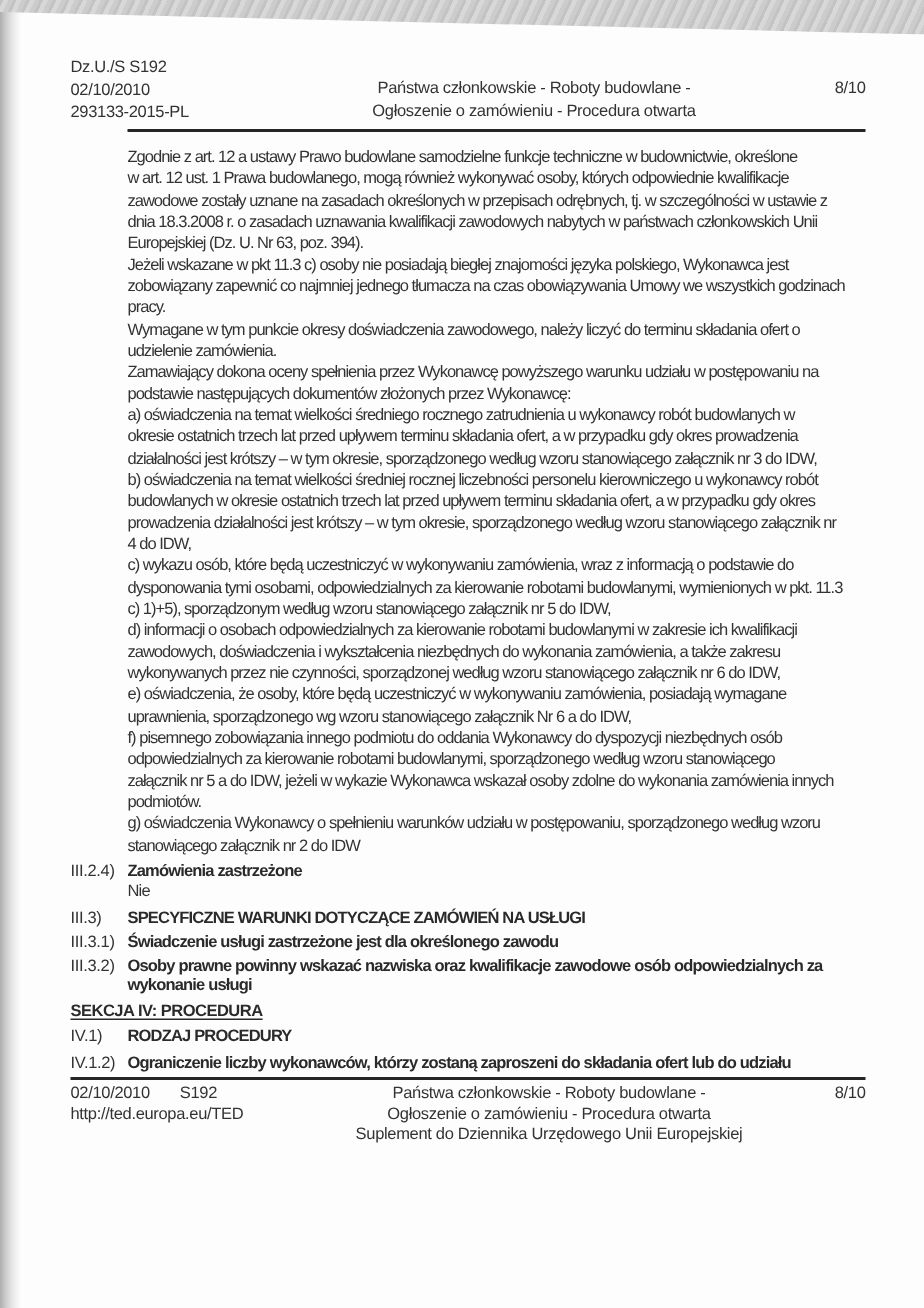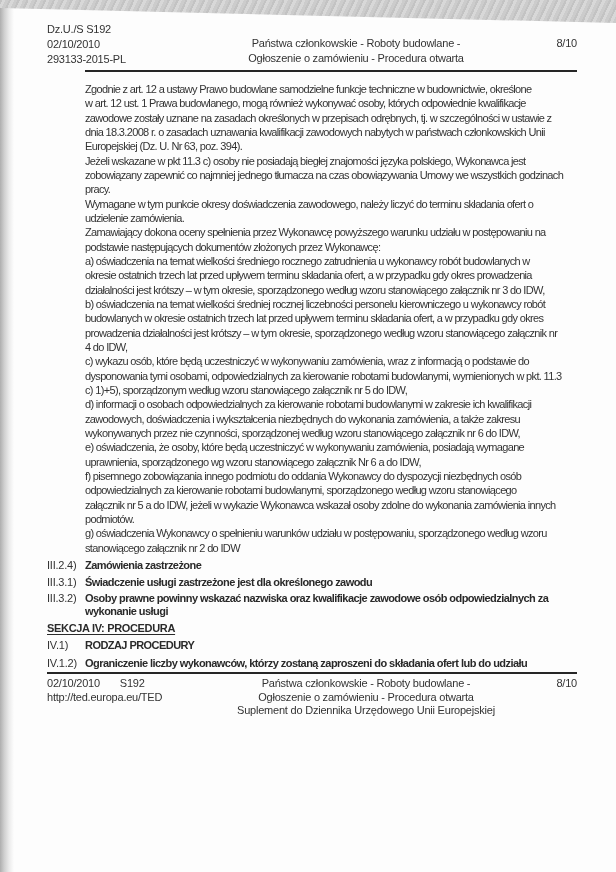"Dz.U./S S192" .page { padding: 22px 39px 0 47px -> 38px 39px 0 47px }
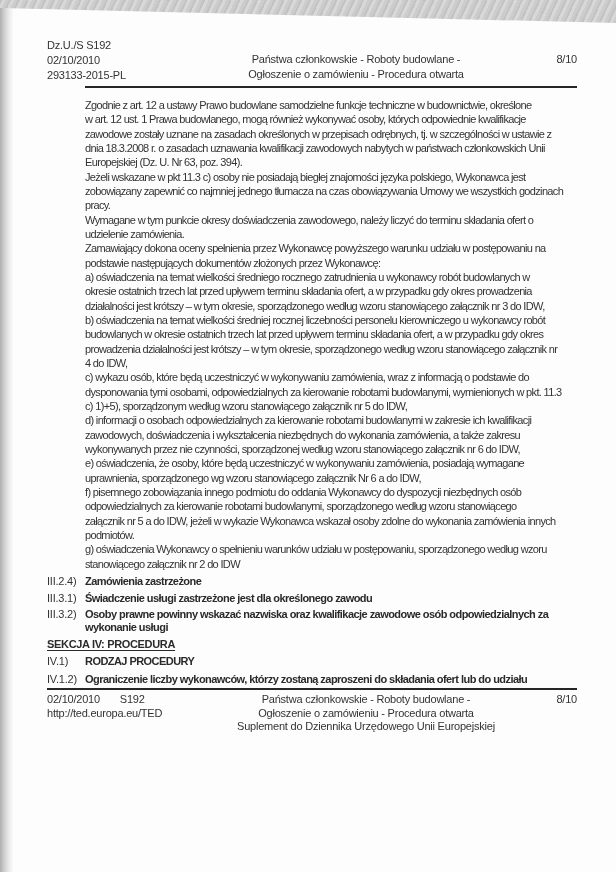"Nie" div.sec-value { html: none -> <div>Nie</div> }
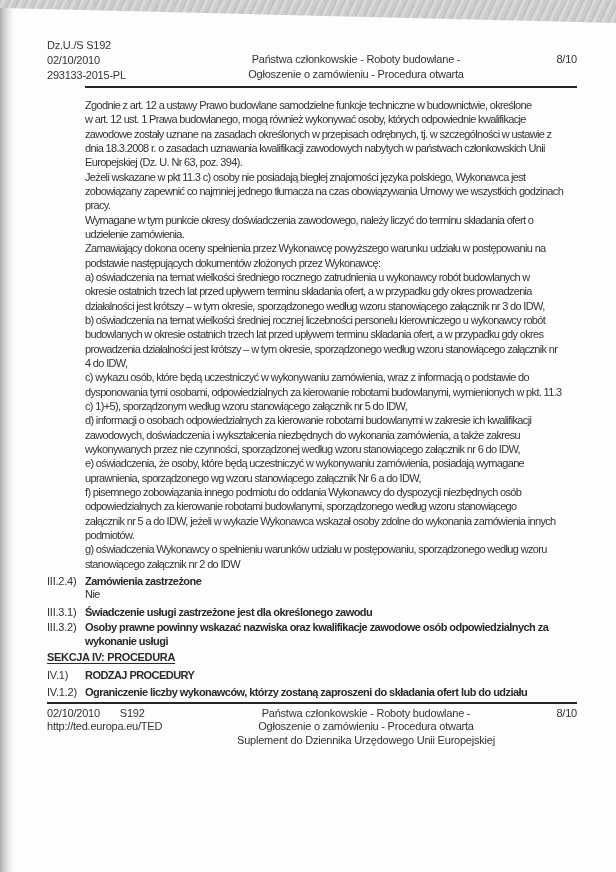"III.3)" div.sec-row { html: none -> <div> <div>III.3)</div> <div> <div>SPECYFICZNE WARUNKI DOTYCZĄCE ZAMÓWIEŃ NA USŁUGI</div> </div> </div> }
